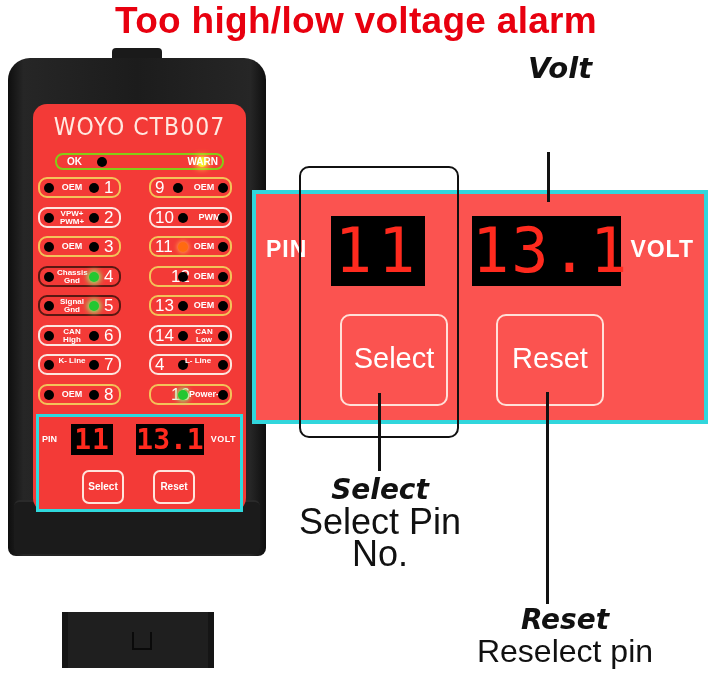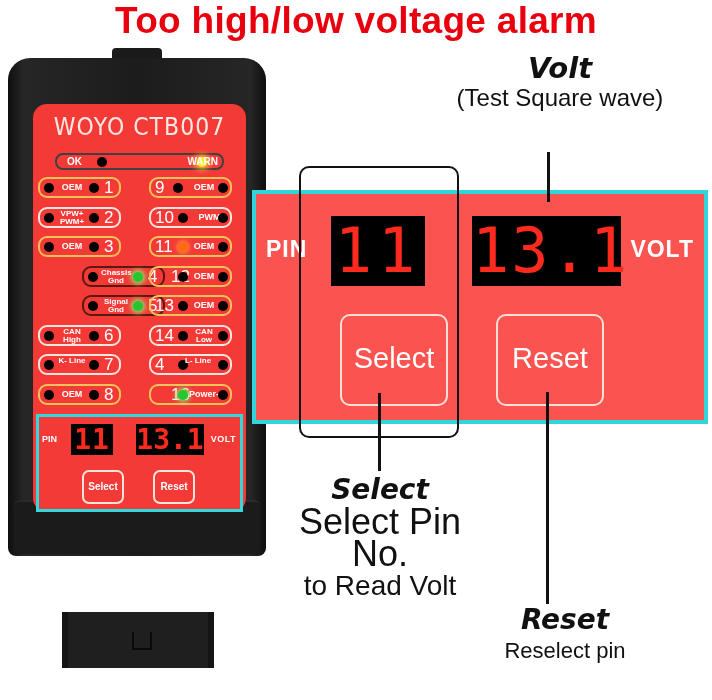"(Test Square wave)" div.line { html: <div>(Test Square wave)</div> -> none }
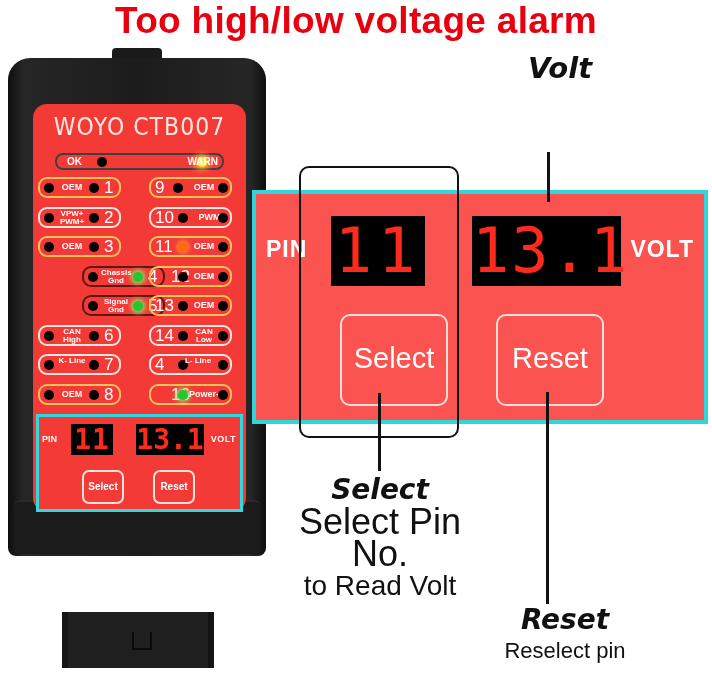"OK" .status-bar { border: 2px solid #404040 -> 2px solid #84cc16 }
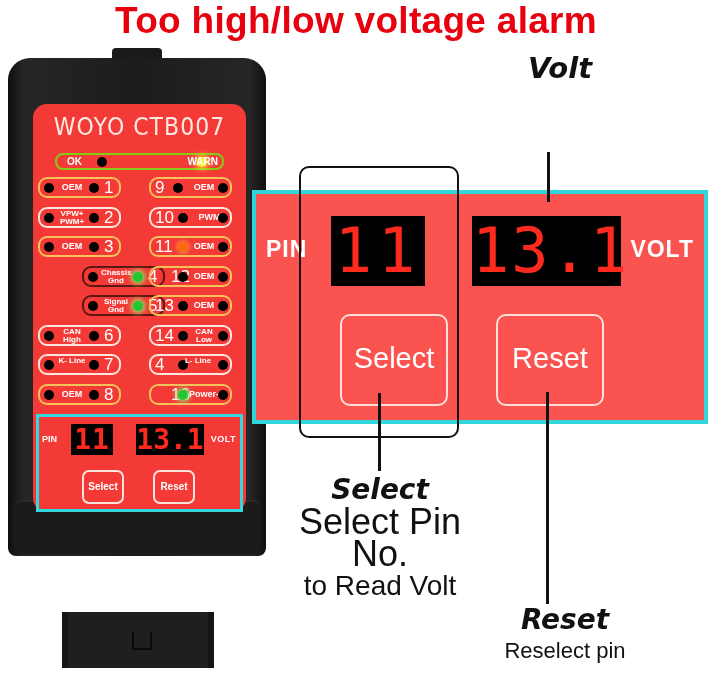"Chassis Gnd" .pin.b-dark { margin-left: 44px -> none }
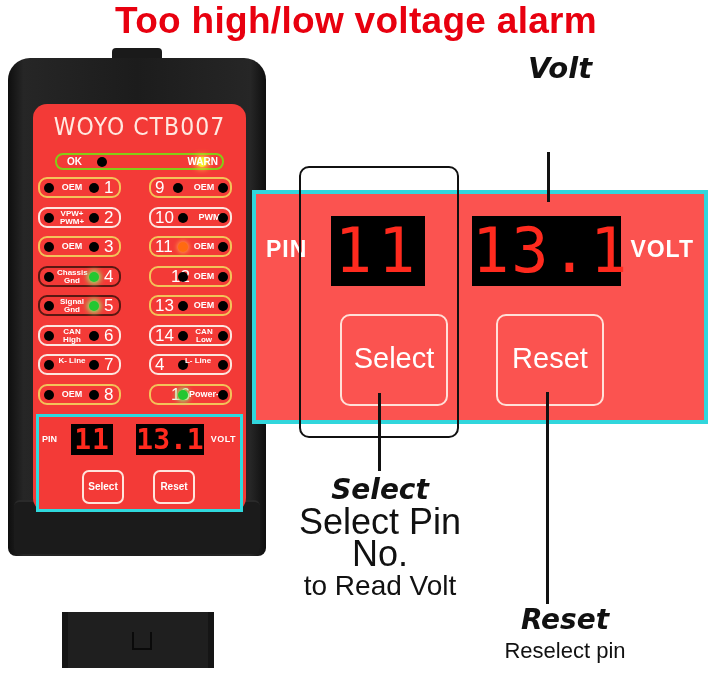"to Read Volt" div.line { html: <div>to Read Volt</div> -> none }
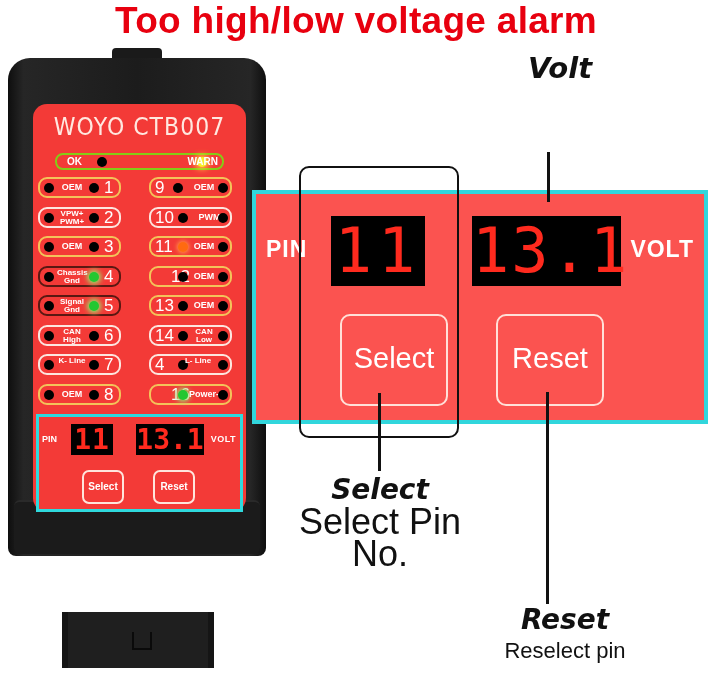"Reselect pin" div.line { font-size: 22px -> 32px }
